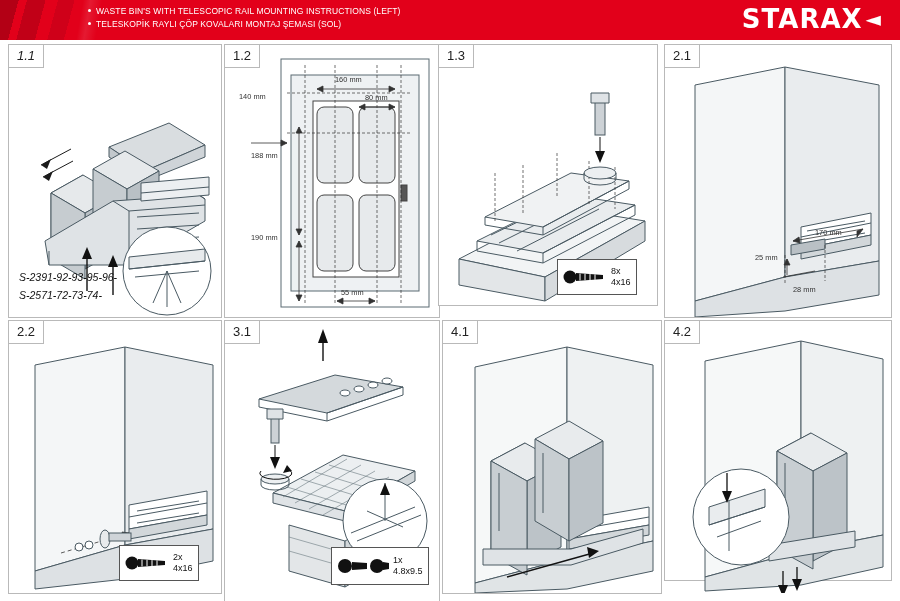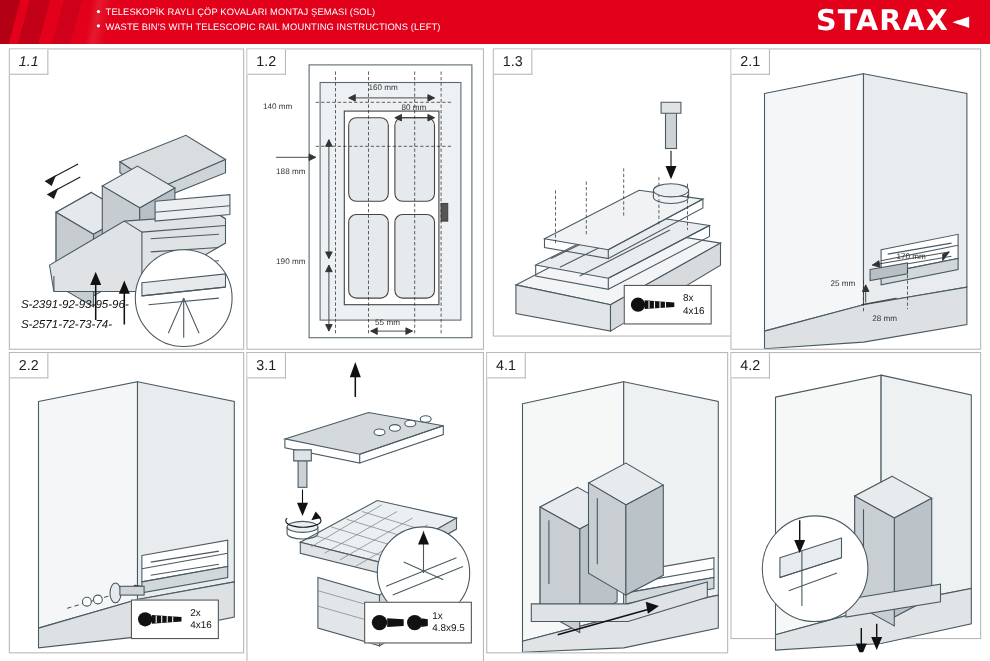"TELESKOPİK RAYLI ÇÖP KOVALARI MONTAJ" div.row { order: before "WASTE BIN'S WITH TELESCOPIC RAIL" -> after "WASTE BIN'S WITH TELESCOPIC RAIL" }
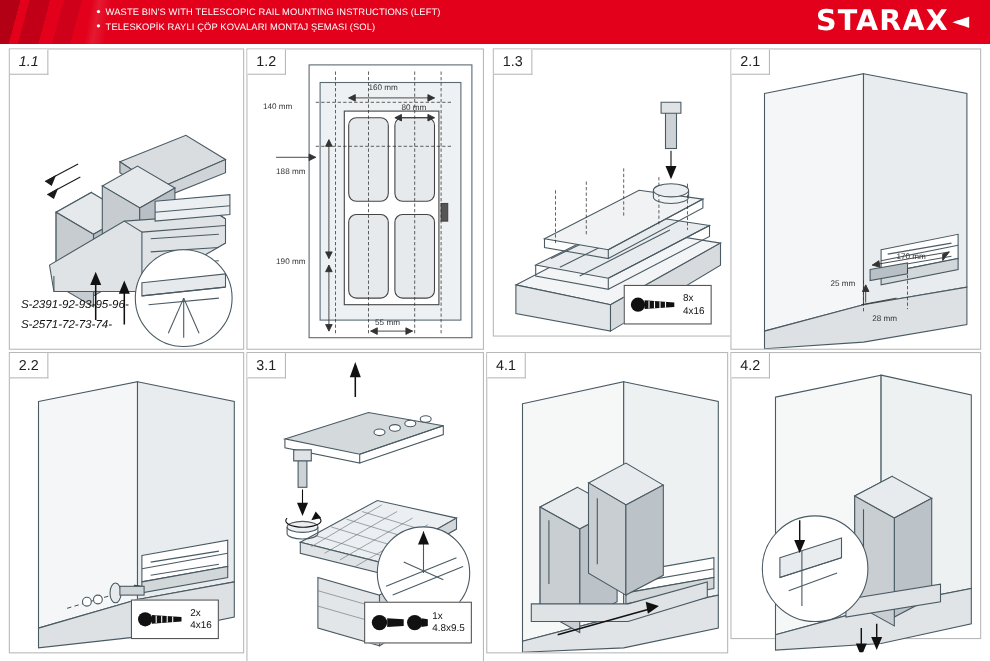"1.3" div.cell { left: 440px -> 430px }
